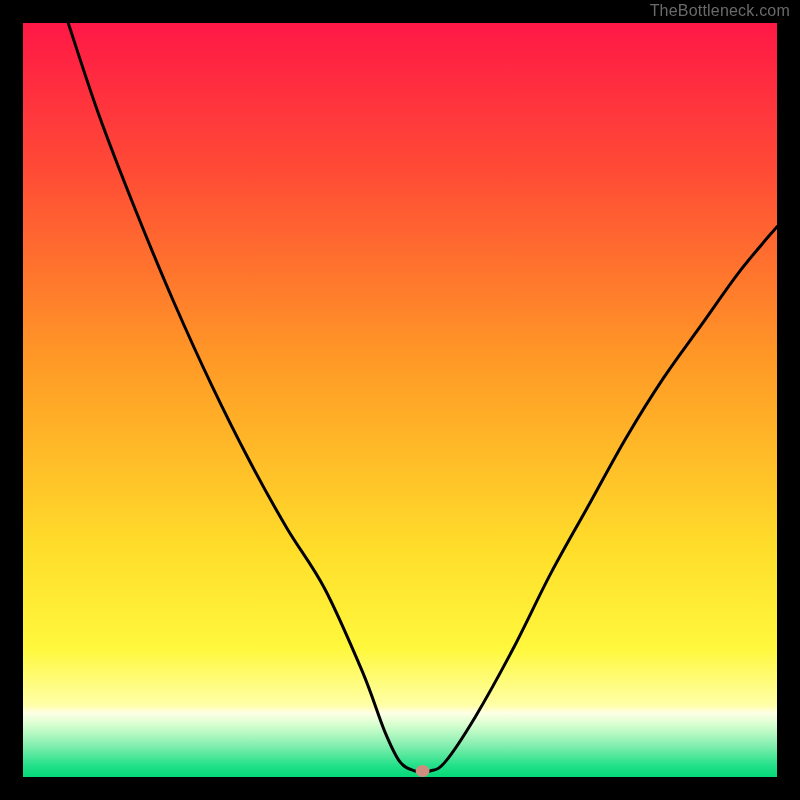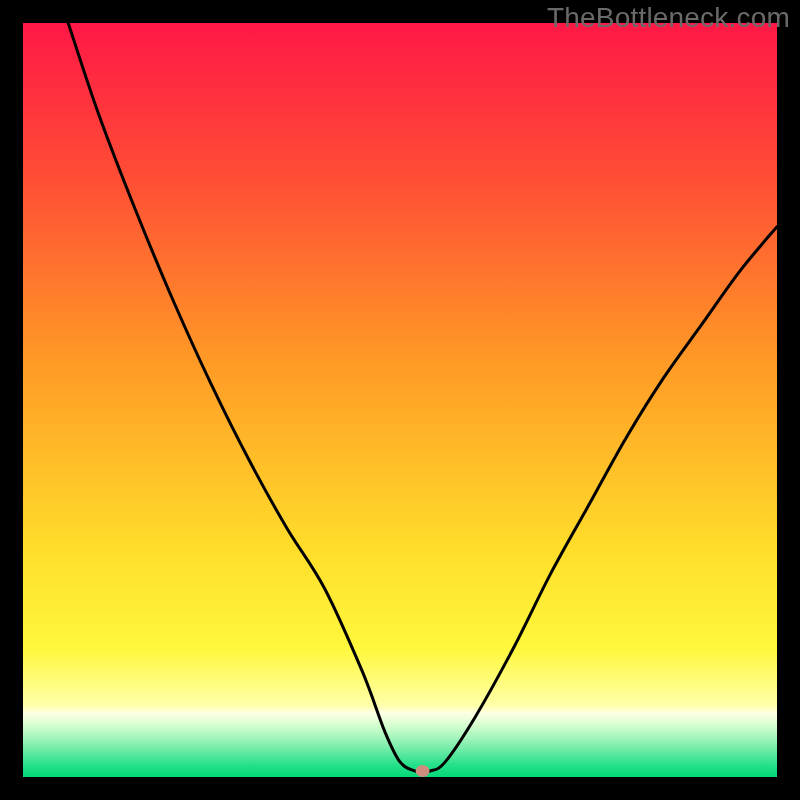"TheBottleneck.com" .watermark { font-size: 28px -> 16px }
